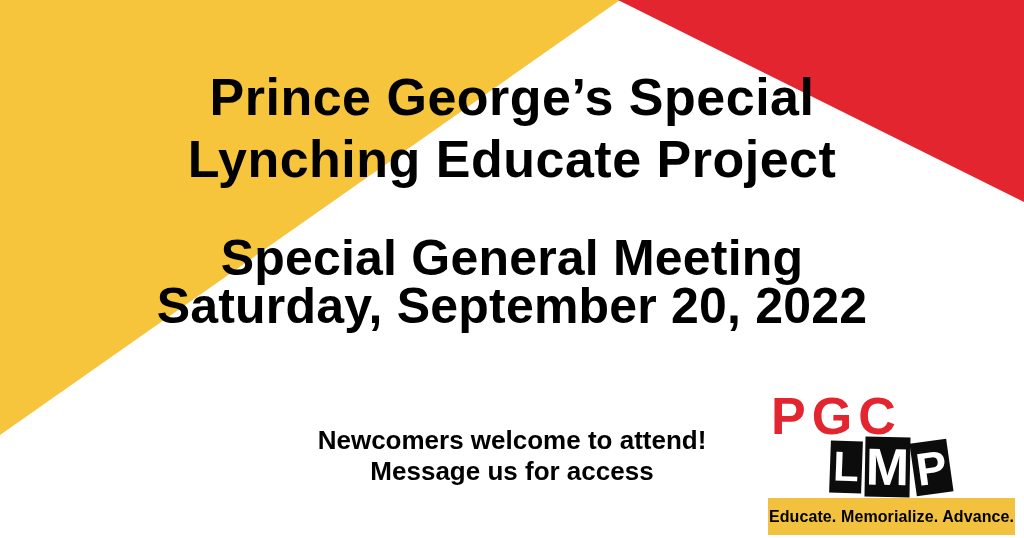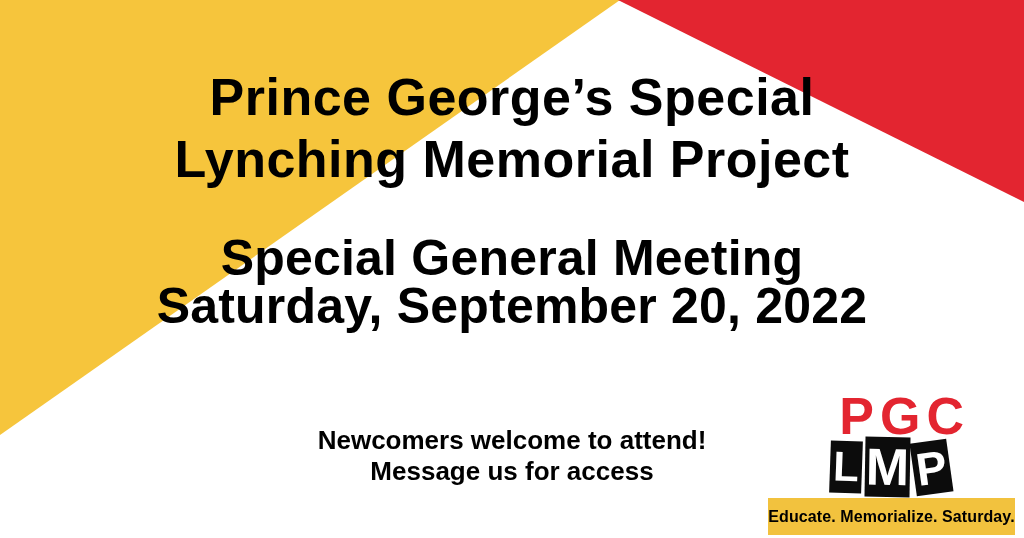"Lynching Memorial Project" div { text: Memorial -> Educate }
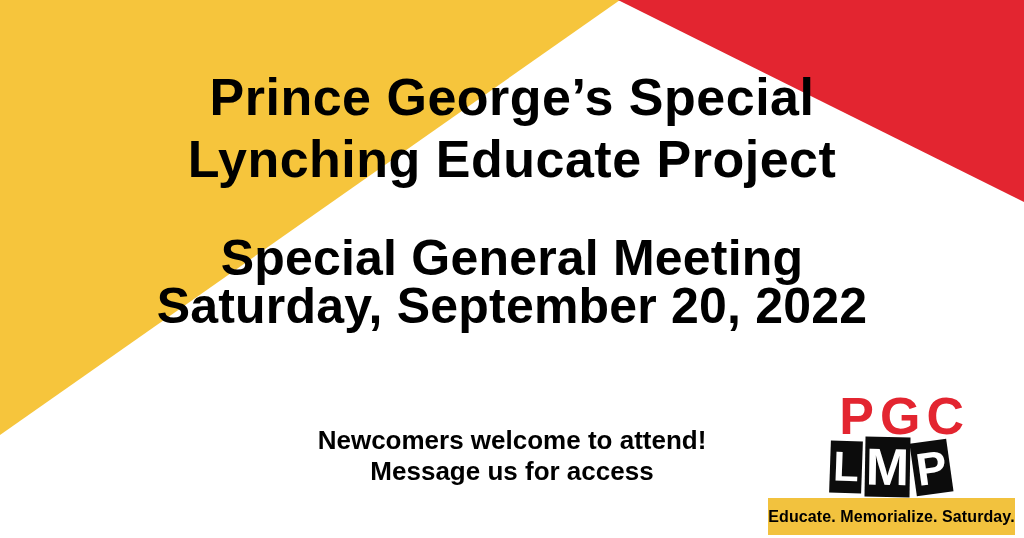"PGC" .logo-acronym { left: 720px -> 765px; text-align: right -> left }
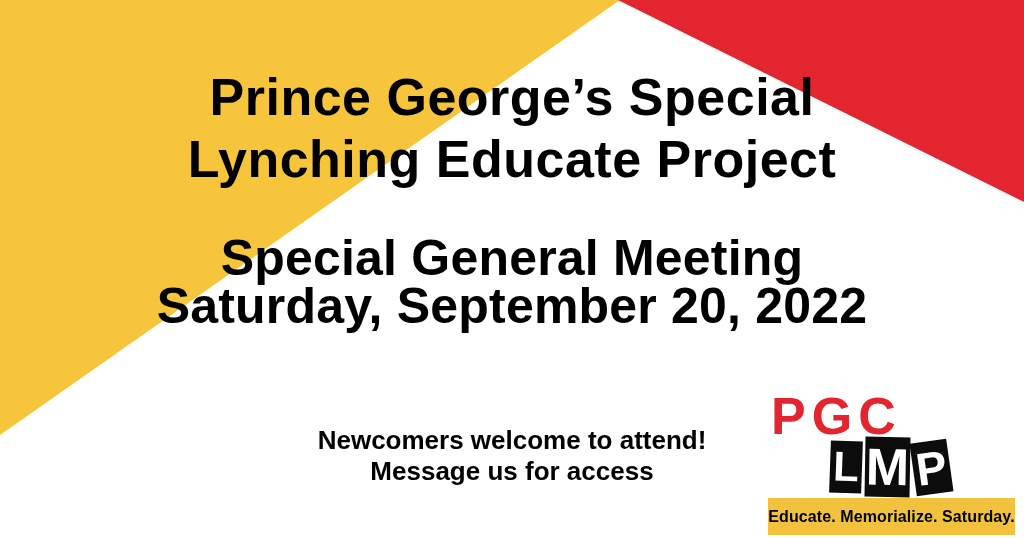"Educate. Memorialize. Saturday." span { text: Saturday -> Advance }
